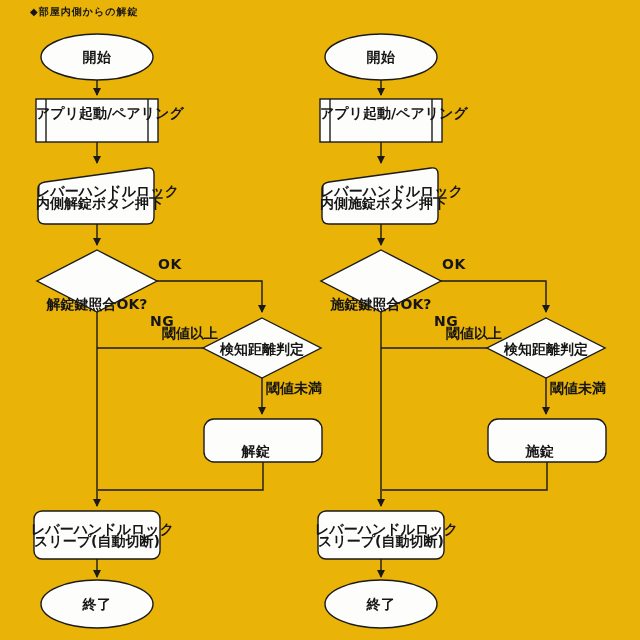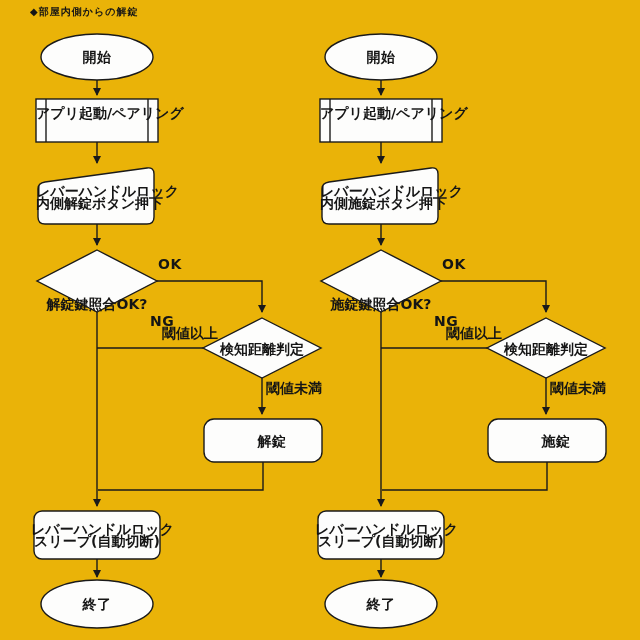"解錠" .t-action { padding-left: 16px -> none; top: 435px -> 445px }
